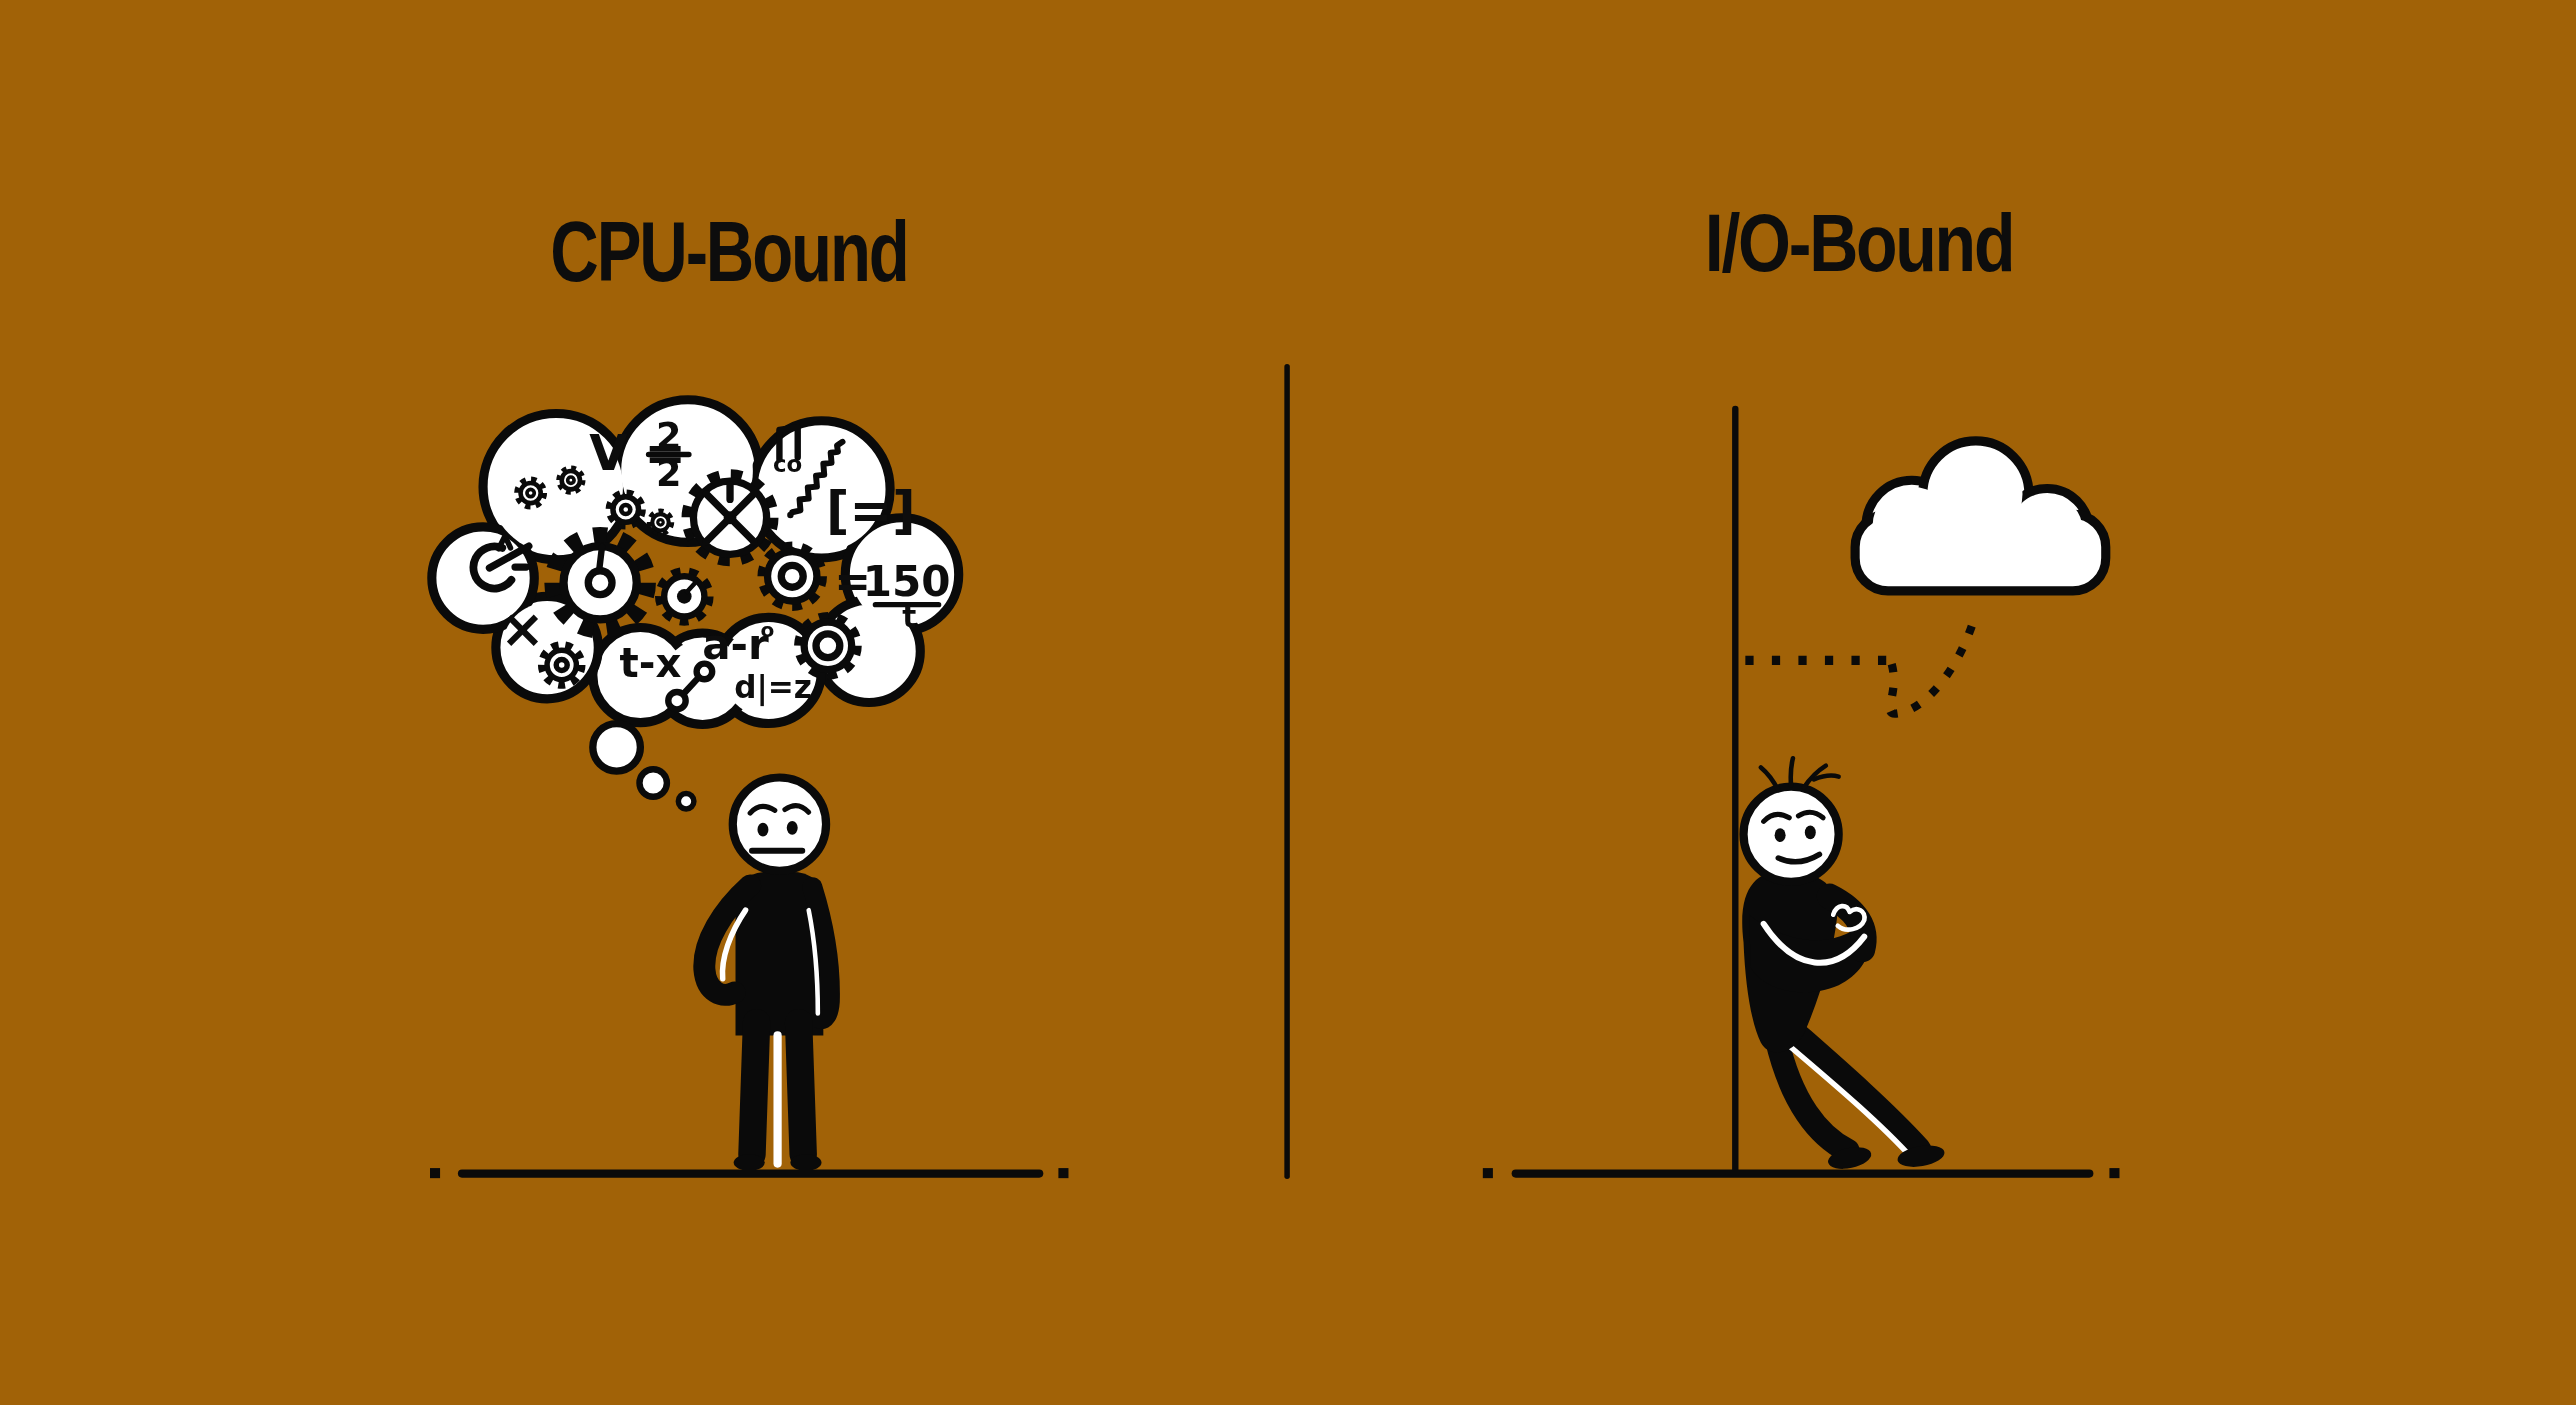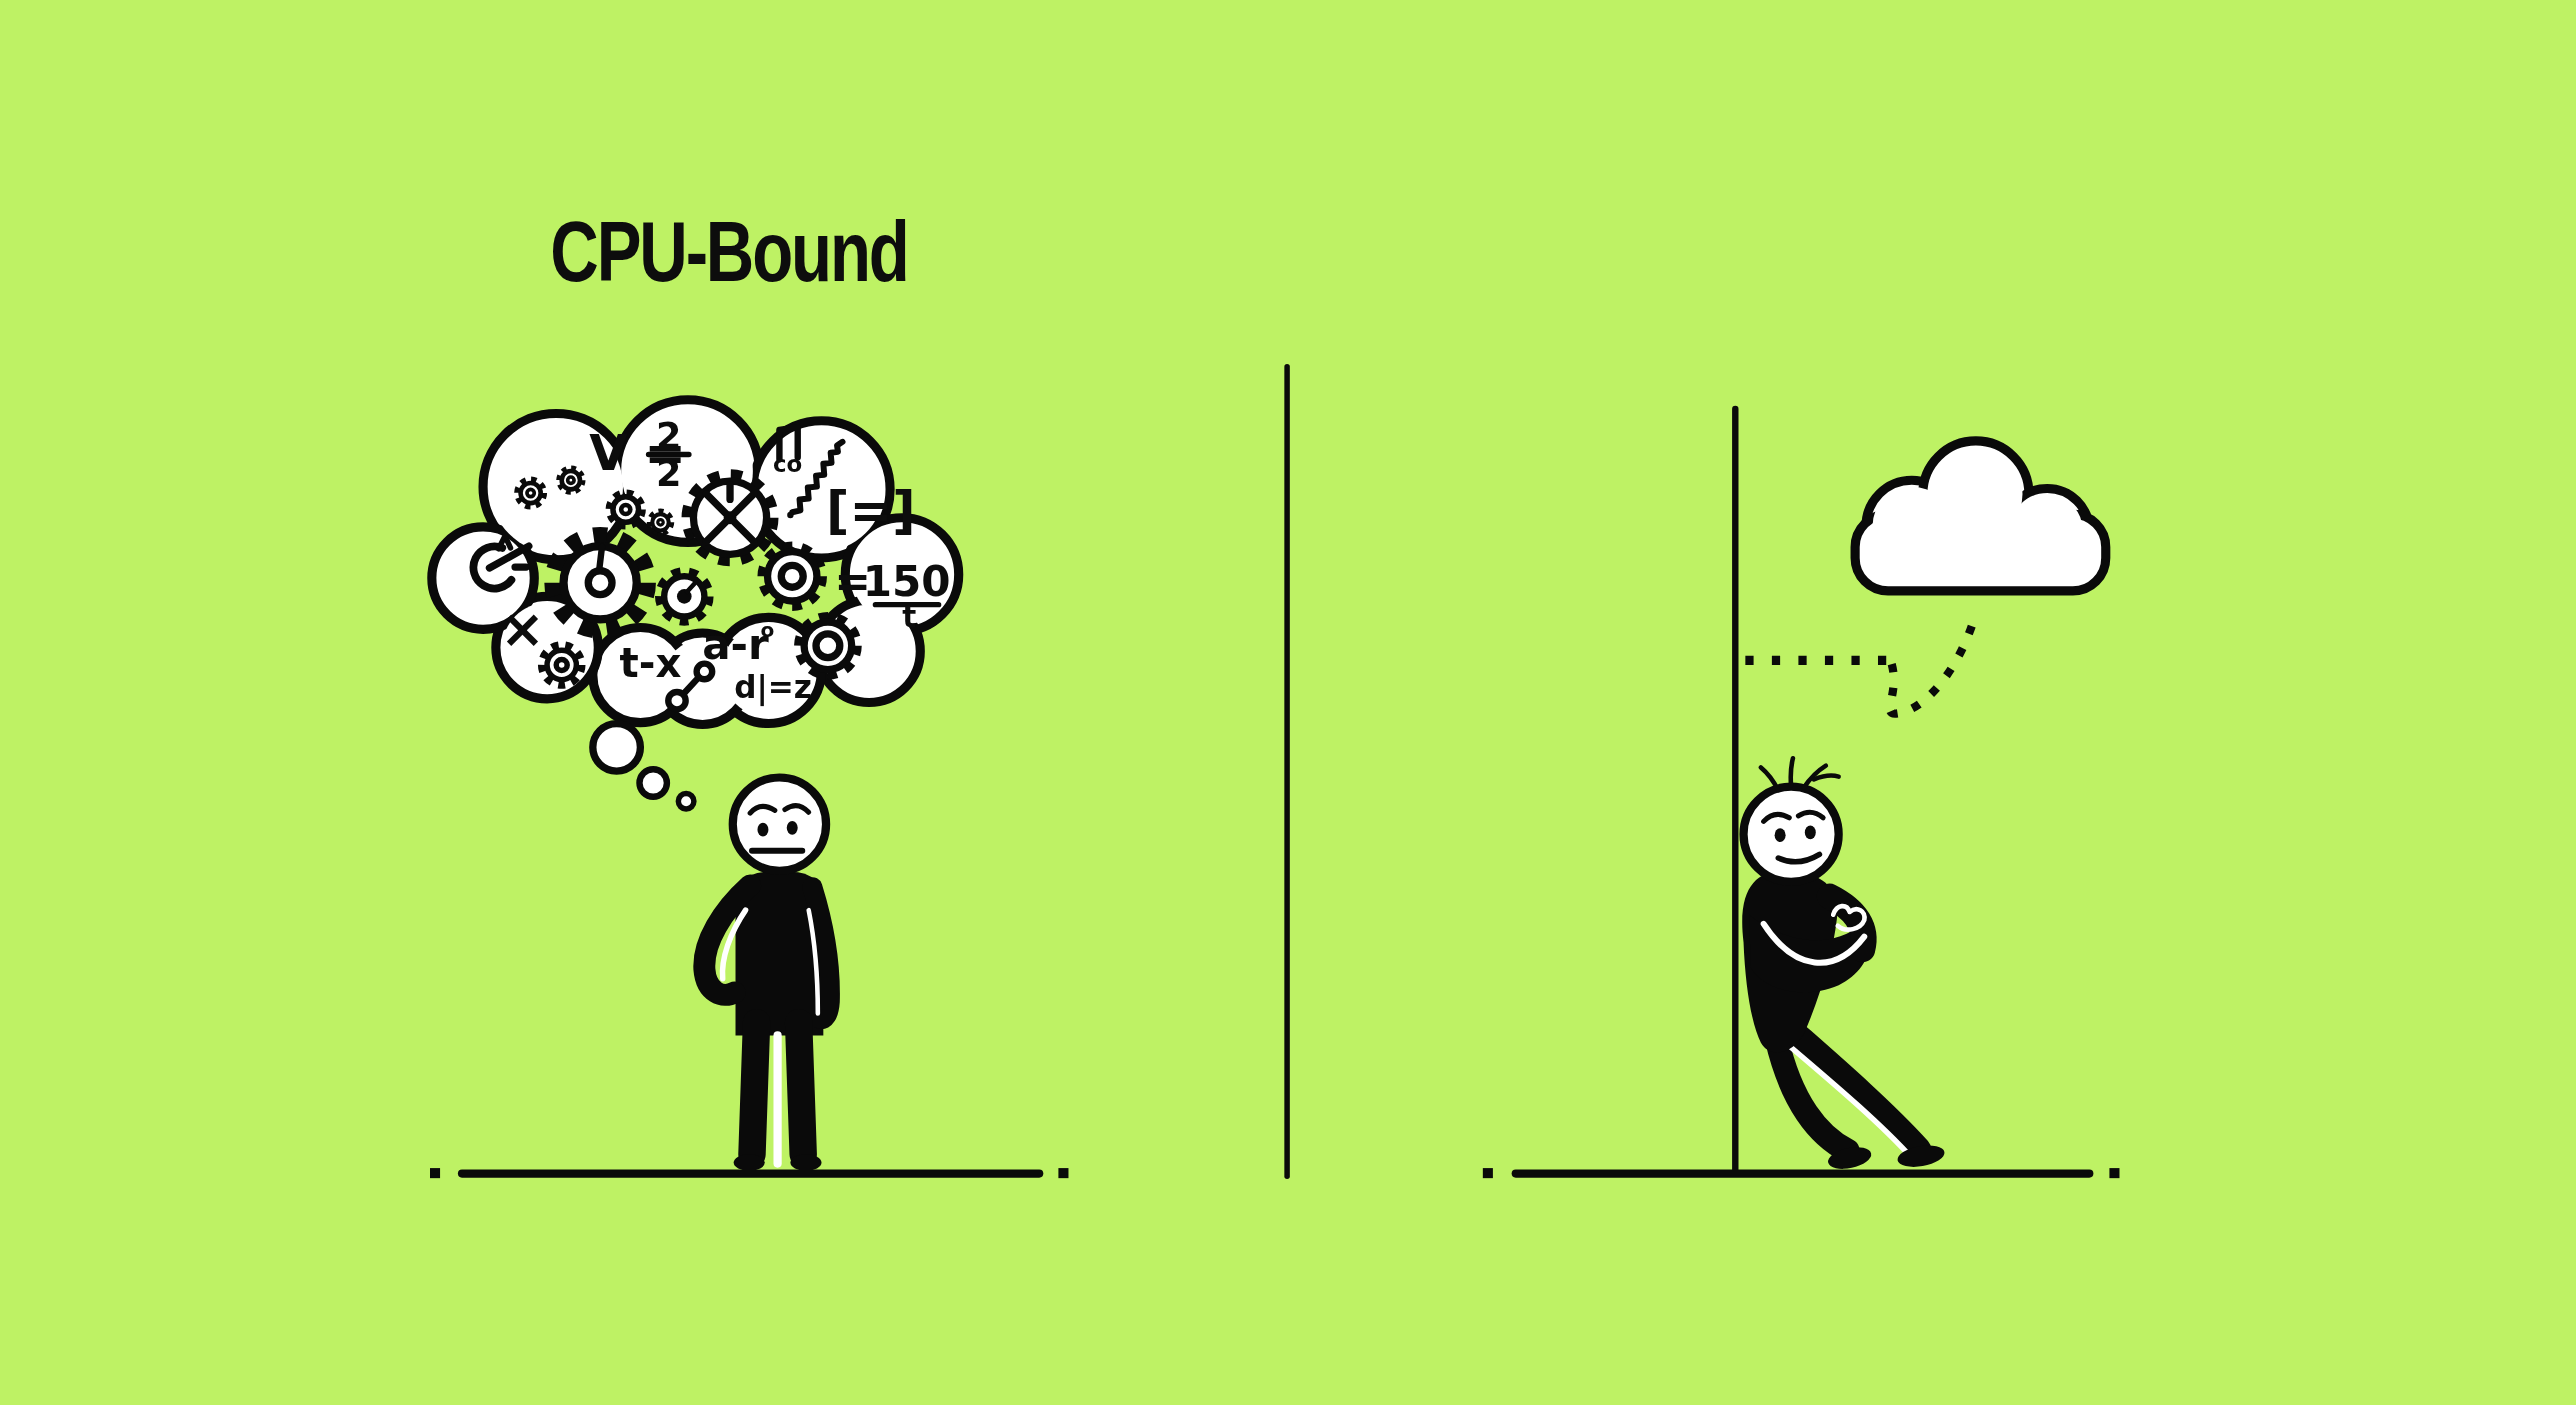"CPU-Bound" .stage { background: #bef264 -> #a16207 }
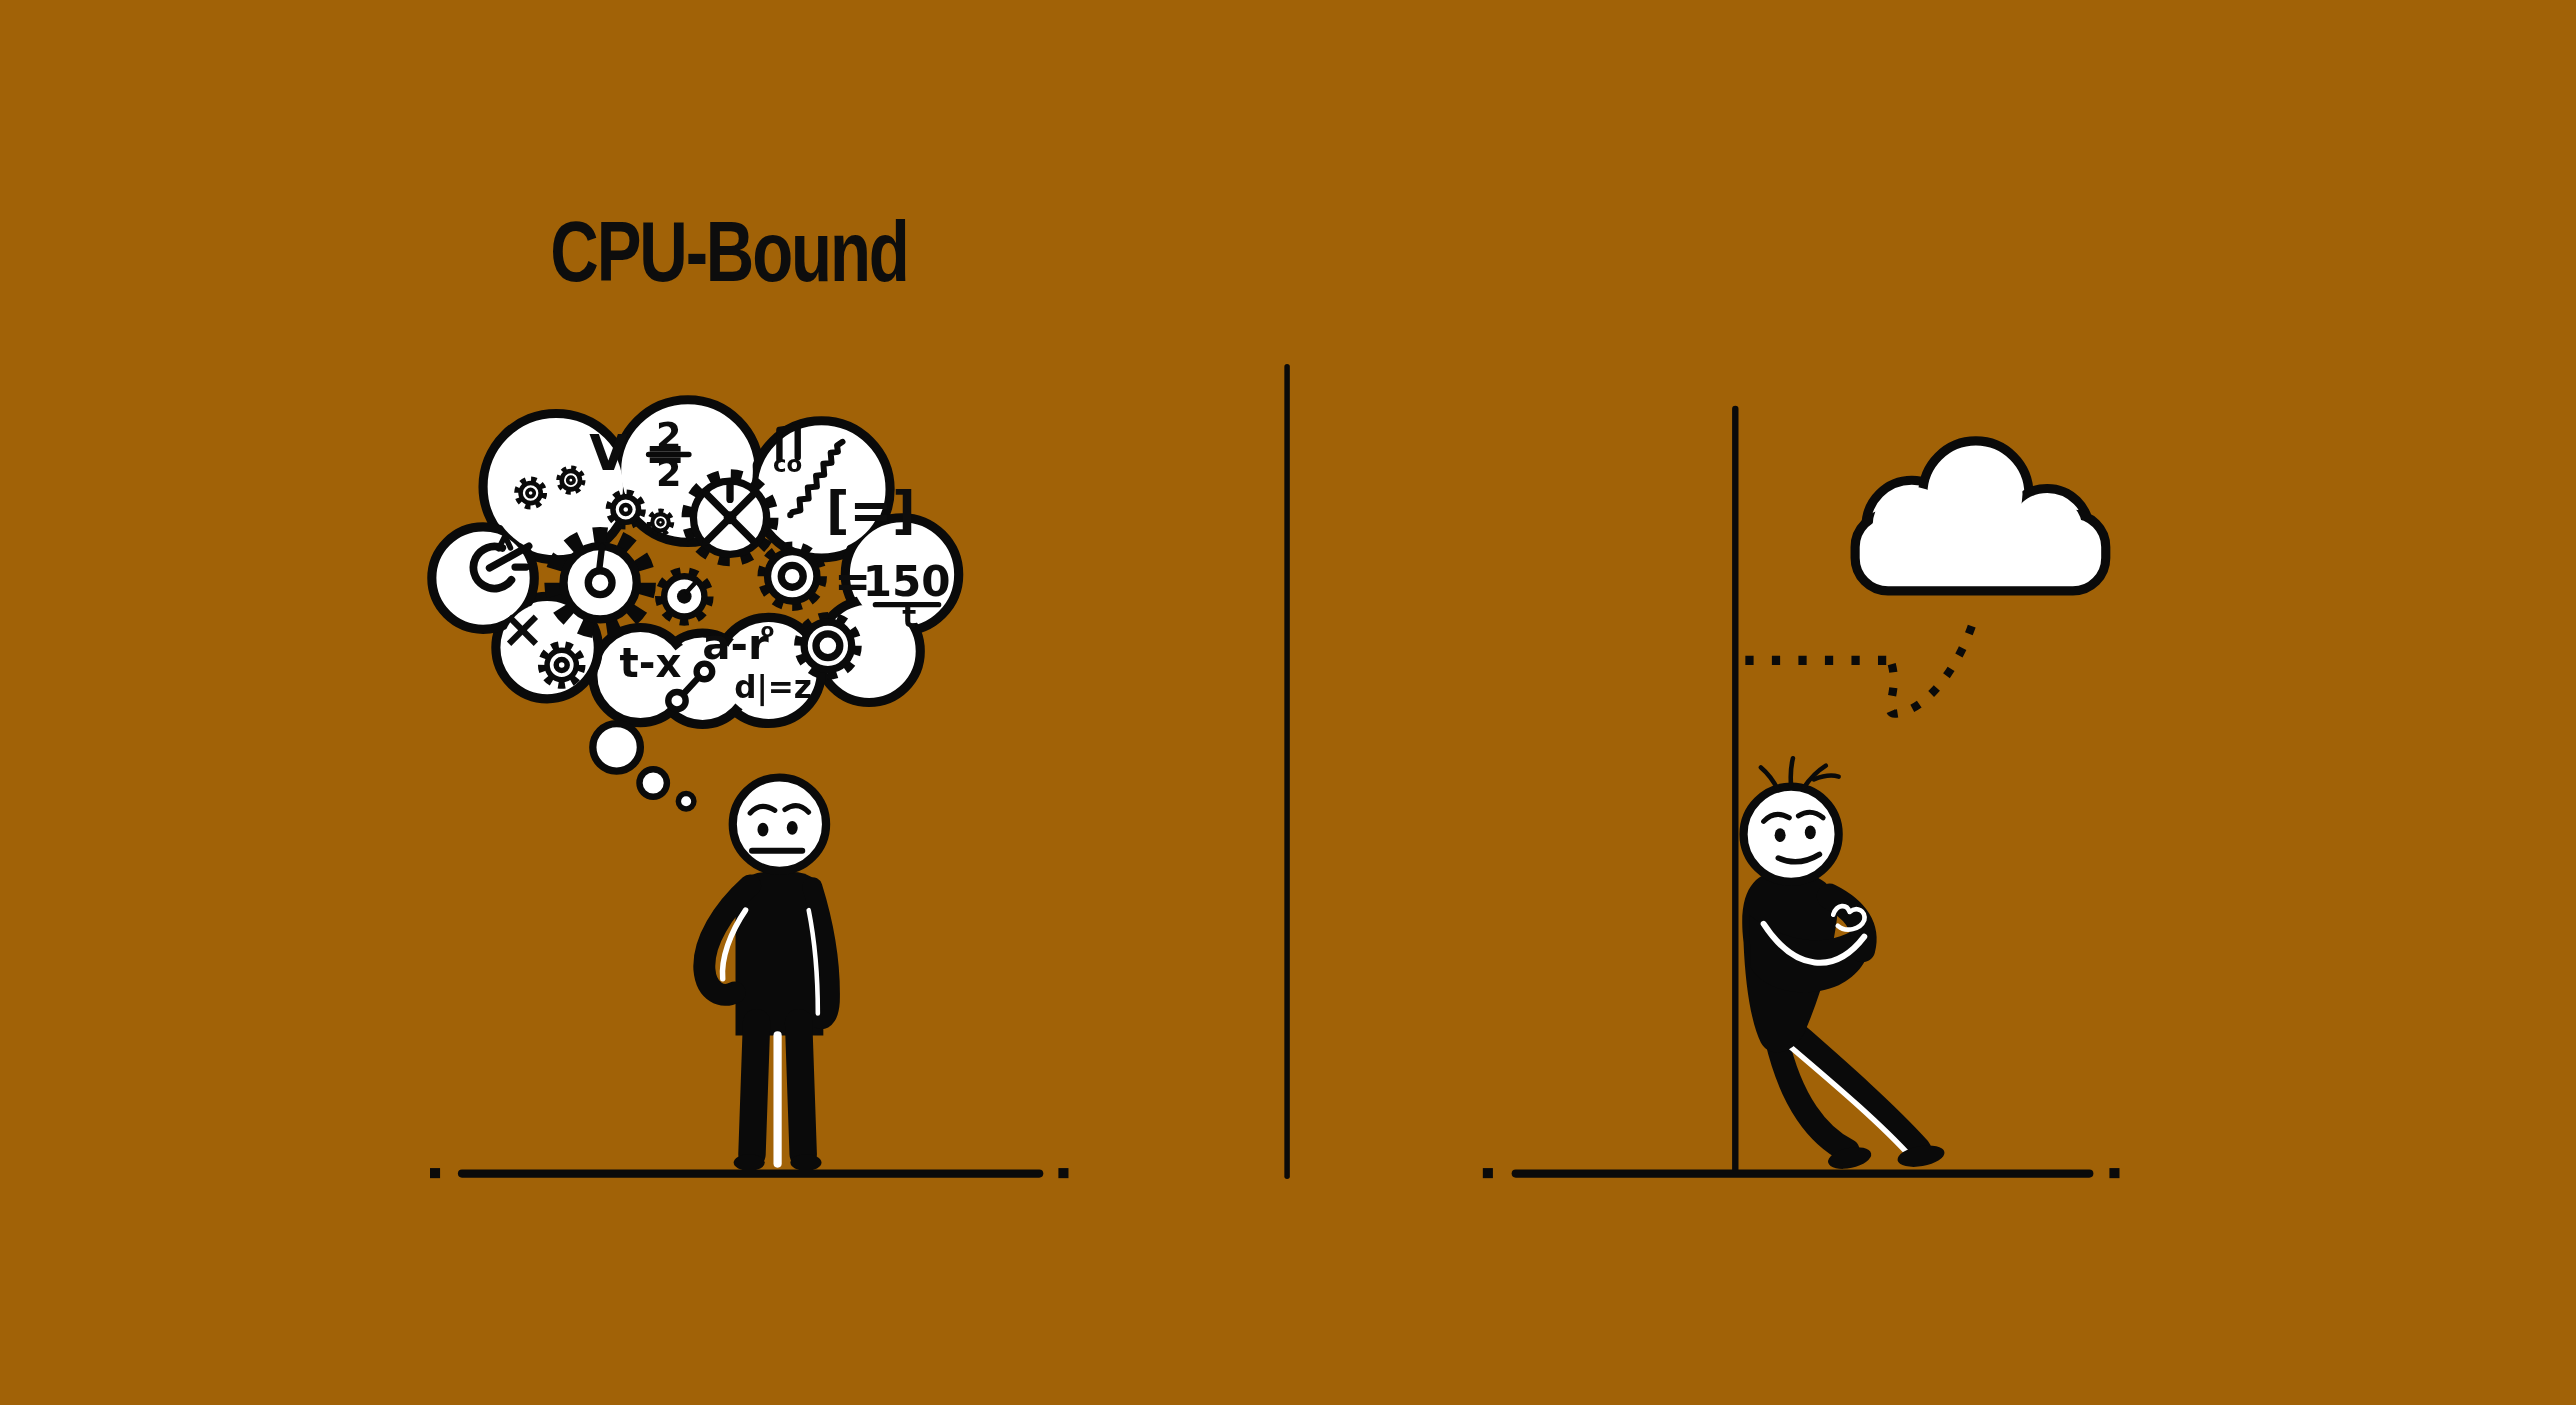"I/O-Bound" div.title { html: none -> <div> <span>I/O-Bound</span> </div> }
